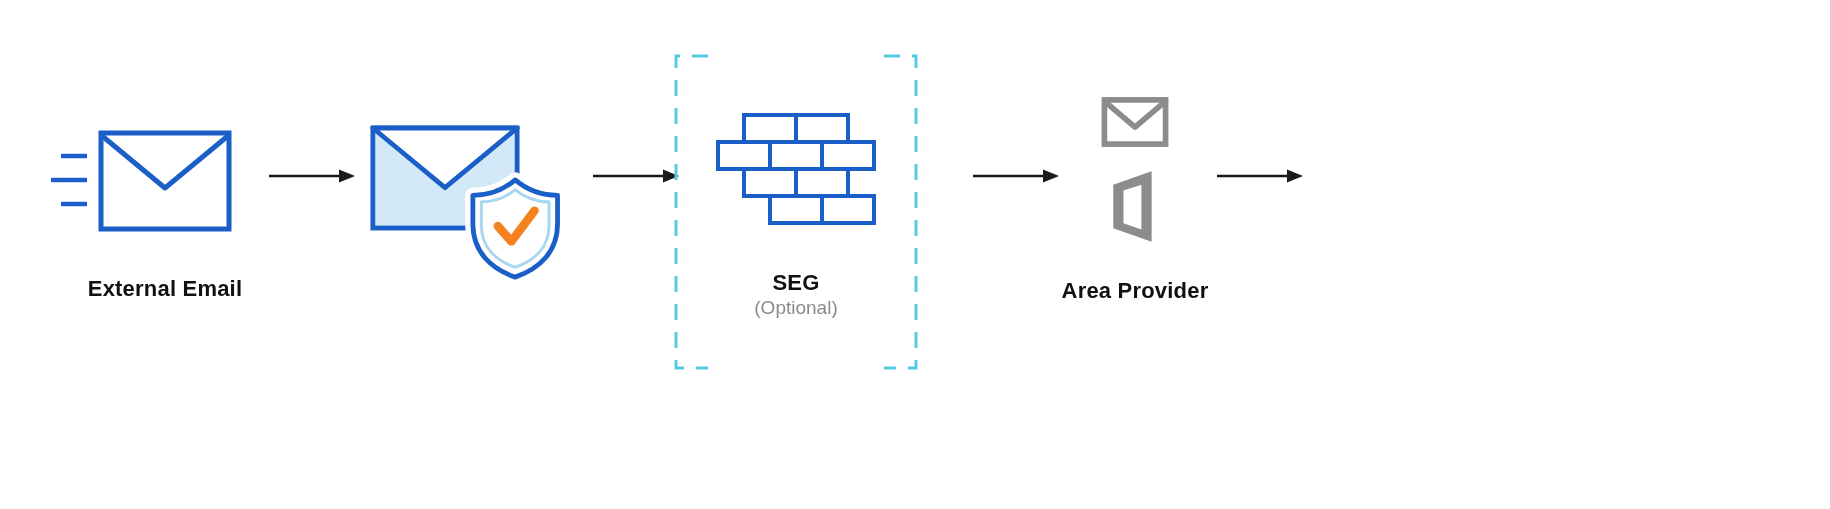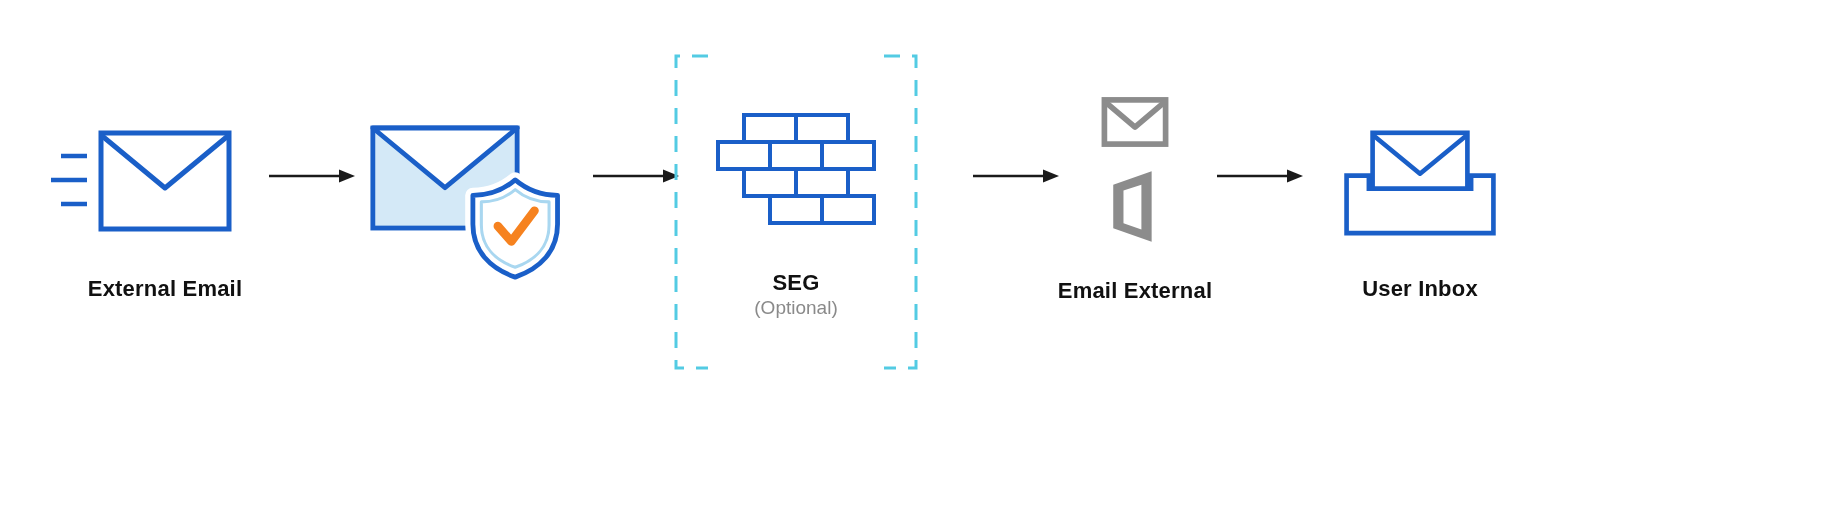"Email External" div.label { text: Email External -> Area Provider }
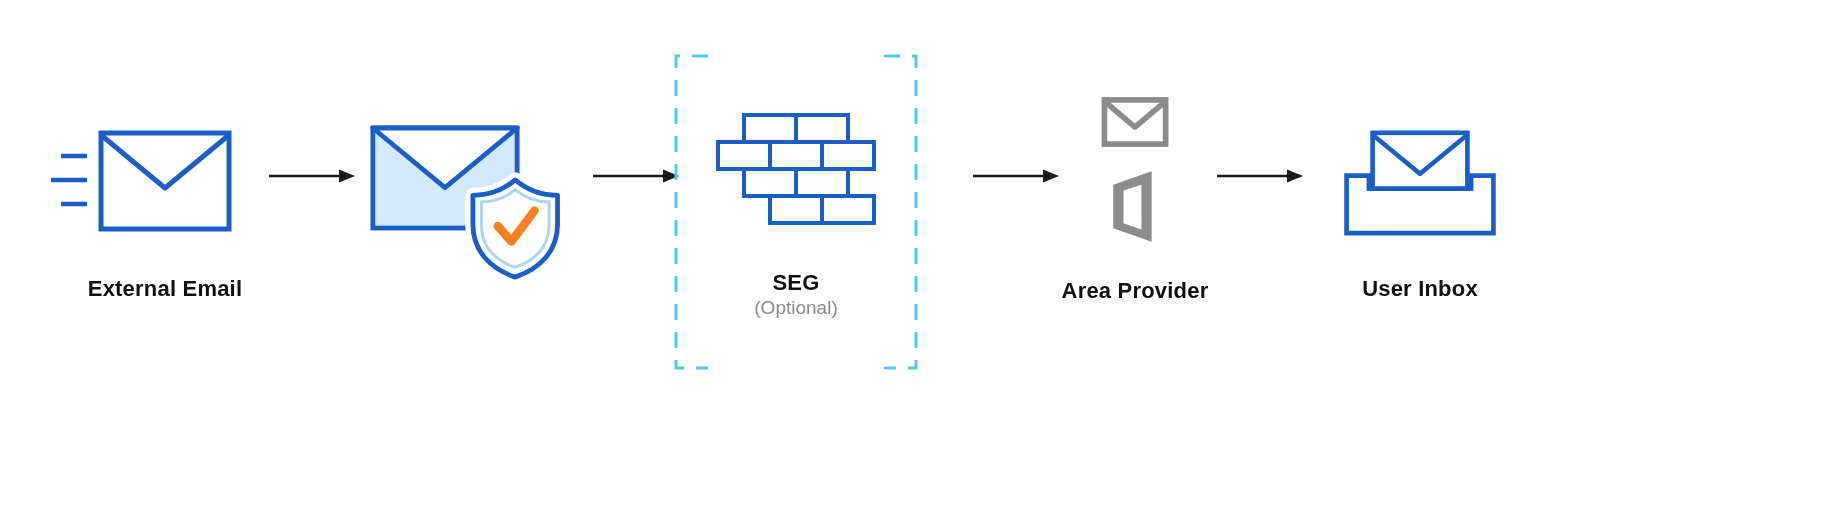"User Inbox" div.node { html: <div> <div> <svg> <rect></rect> <path></path> <path></path> </svg> </div> <div>User Inbox</div> </div> -> none }
